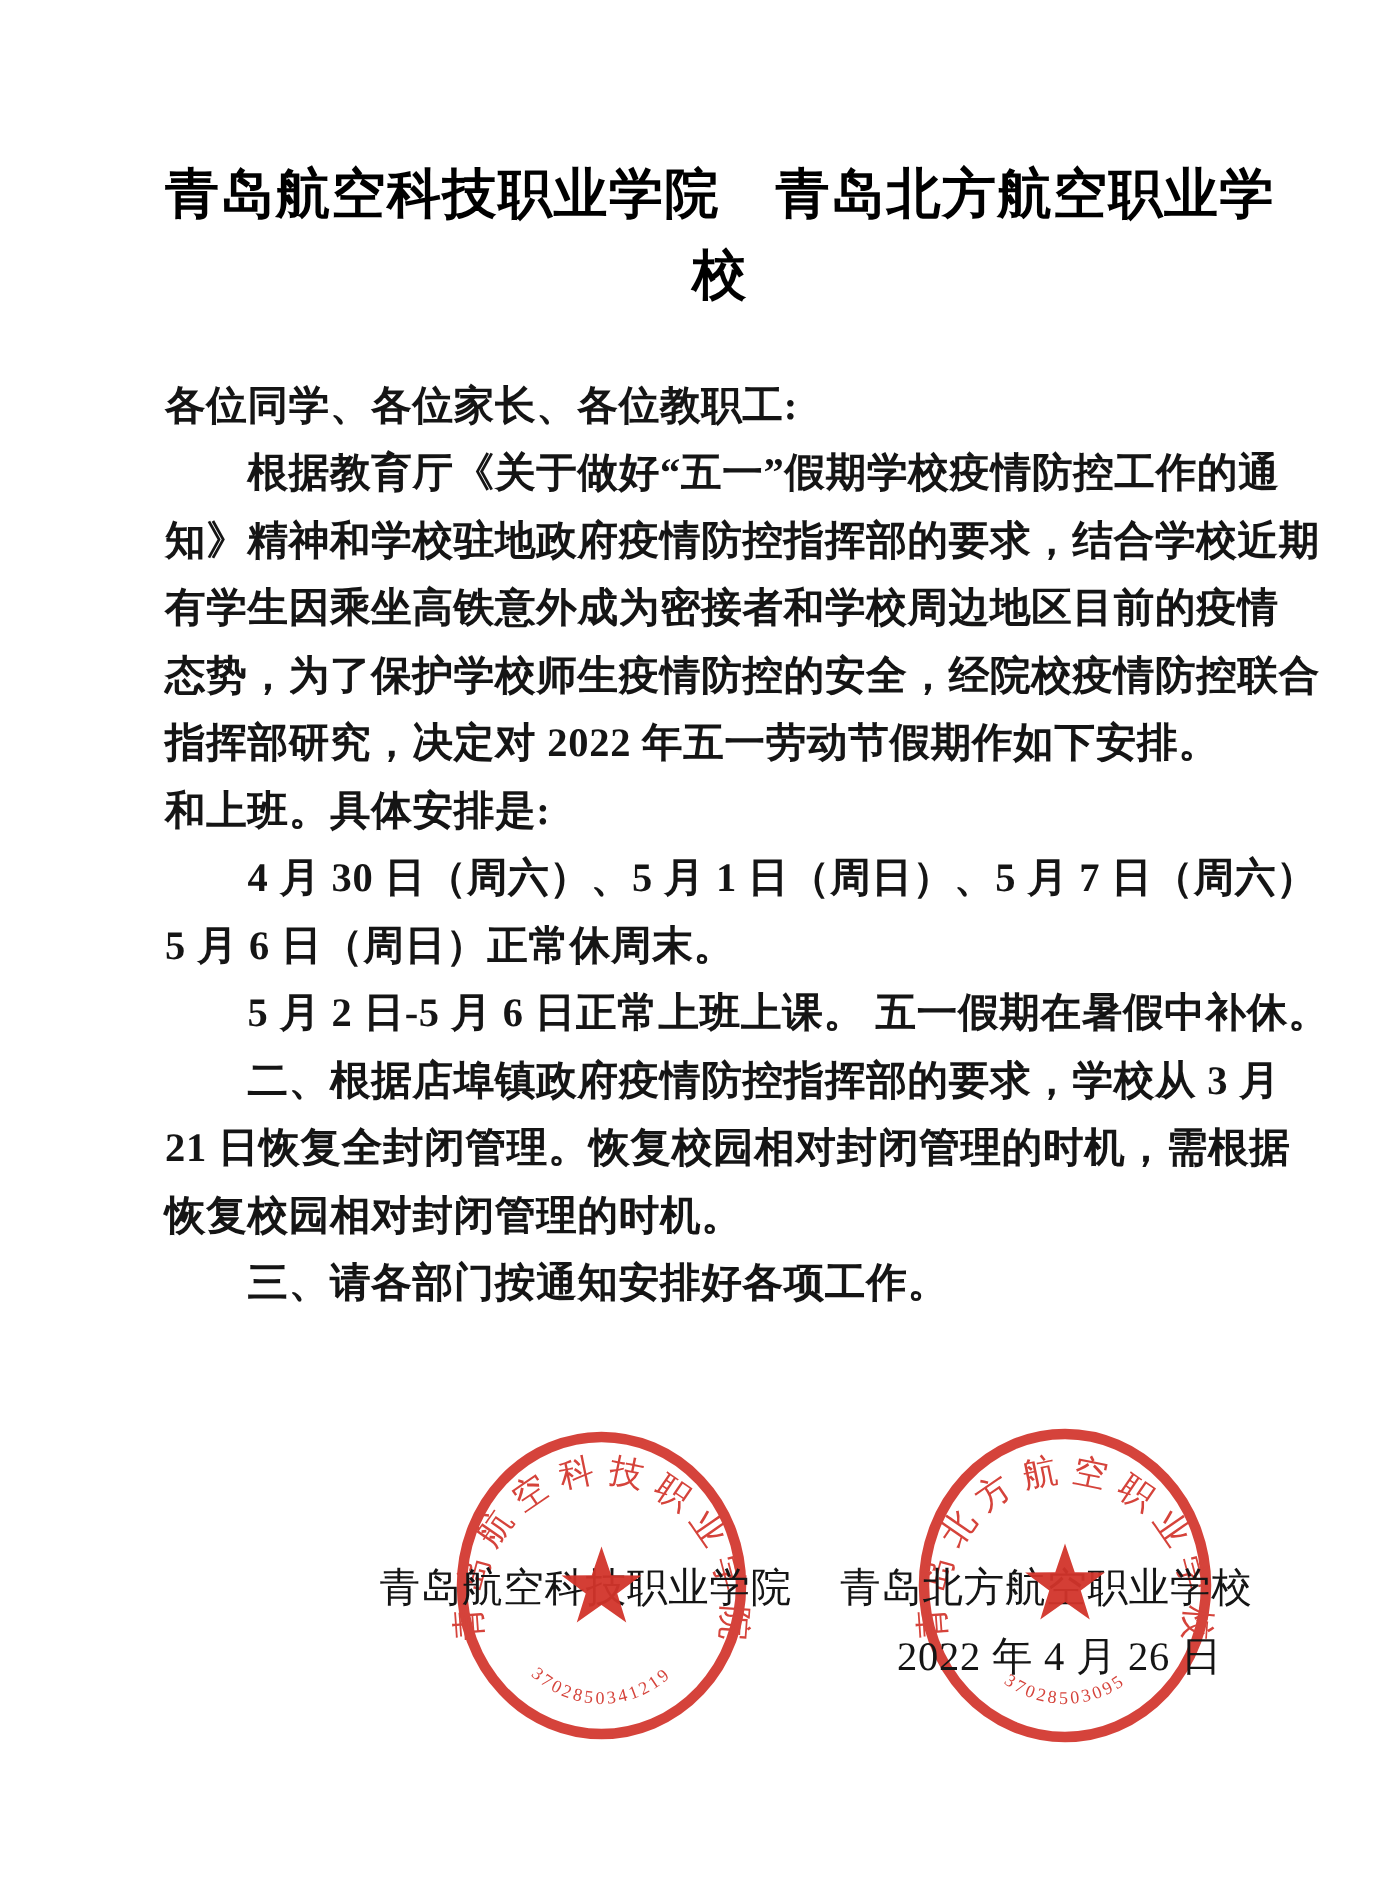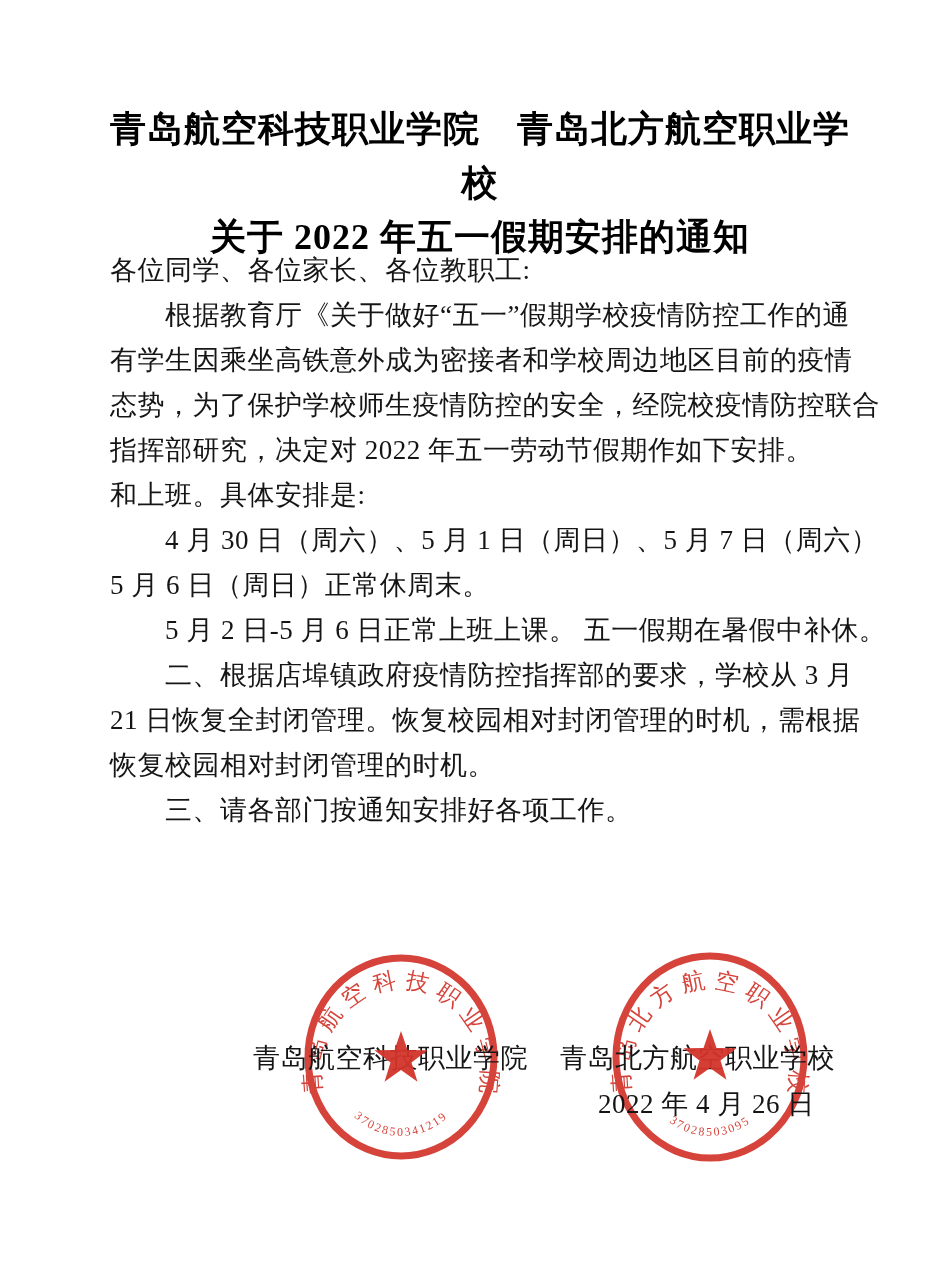"关于 2022 年五一假期安排的通知" div { html: <div>关于 2022 年五一假期安排的通知</div> -> none }
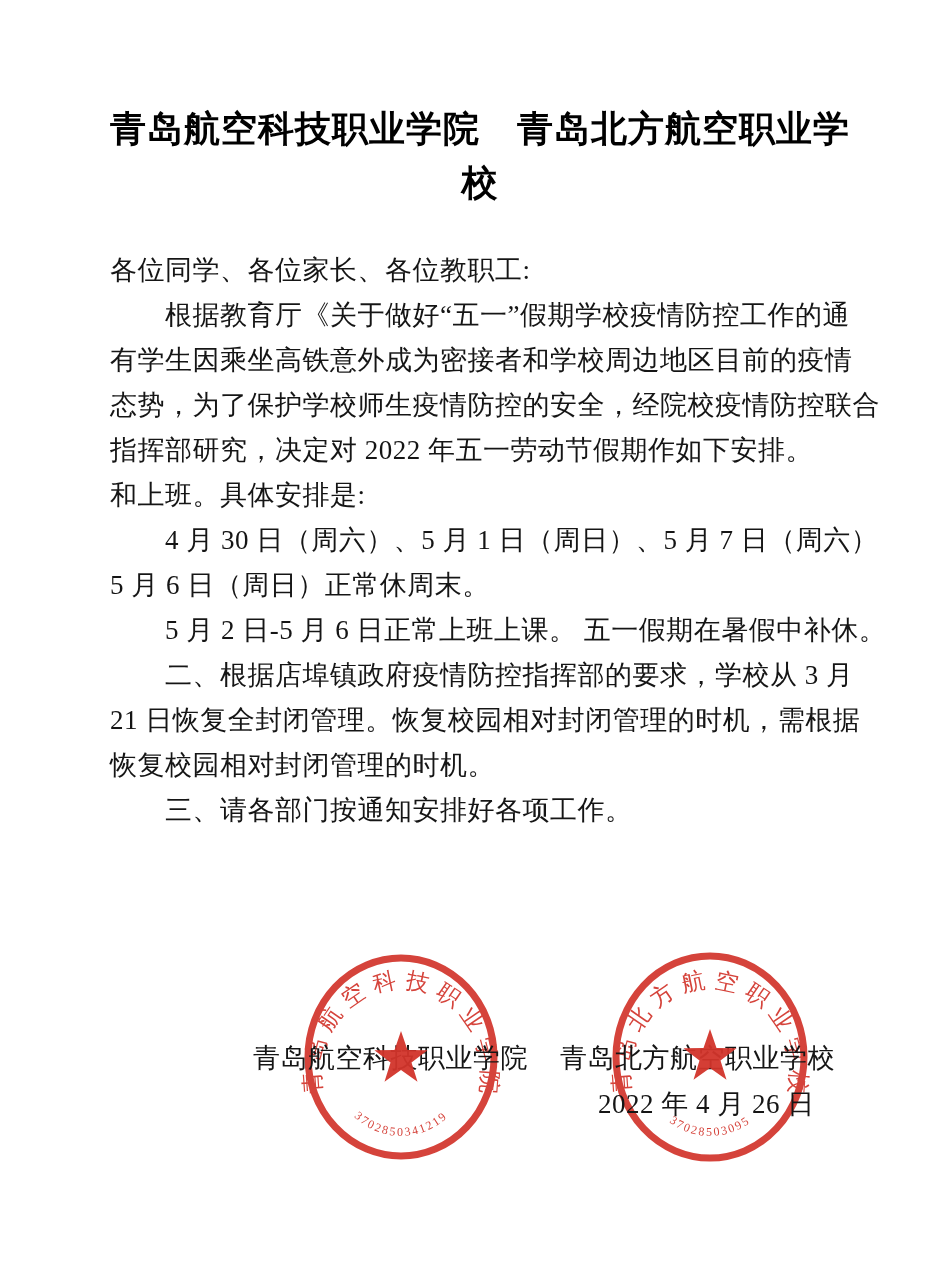"各位同学、各位家长、各位教职工:" .line { font-weight: none -> bold }
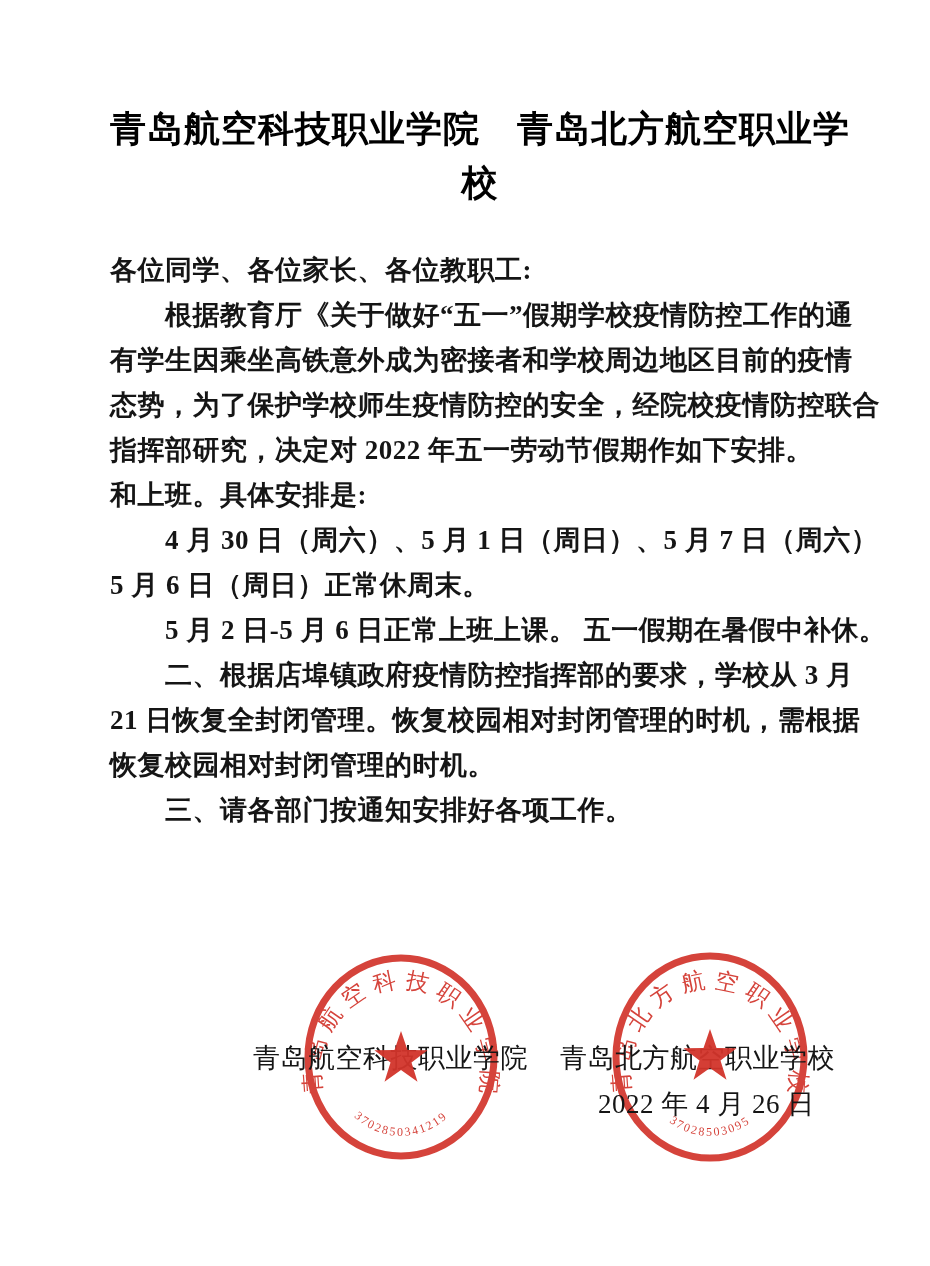"知》精神和学校驻地政府疫情防控指挥部的要求，结合学校近期" div.line { html: none -> <div>知》精神和学校驻地政府疫情防控指挥部的要求，结合学校近期</div> }
